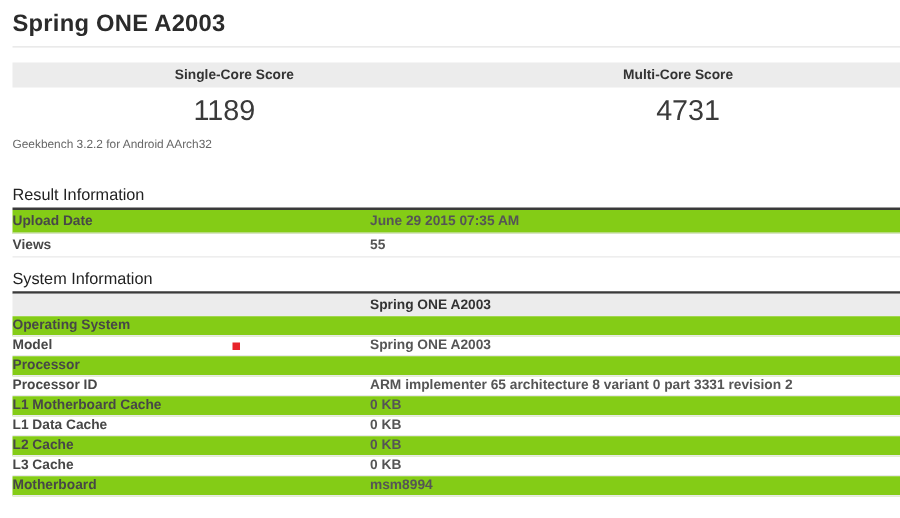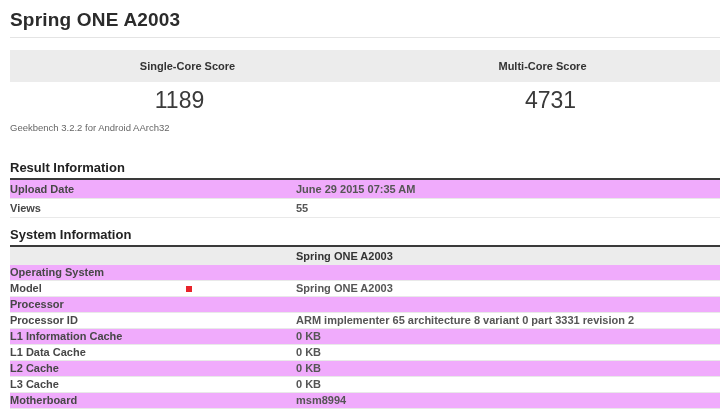"Single-Core Score" .score-header-bar { height: 32px -> 20px }
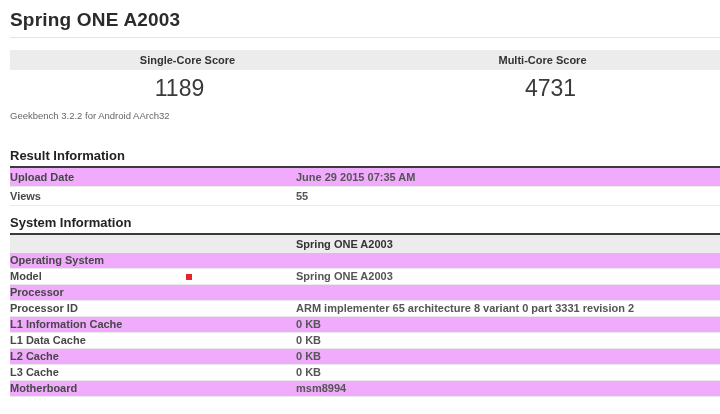"Result Information" .section-heading { font-weight: bold -> normal }
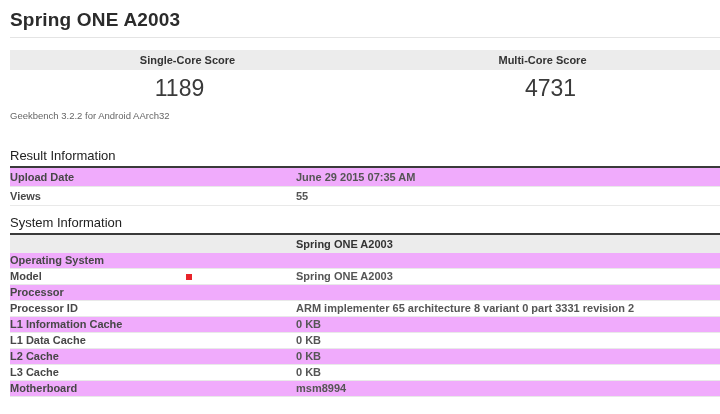"Upload Date" .info-row.stripe { background: #f0abfc -> #84cc16 }
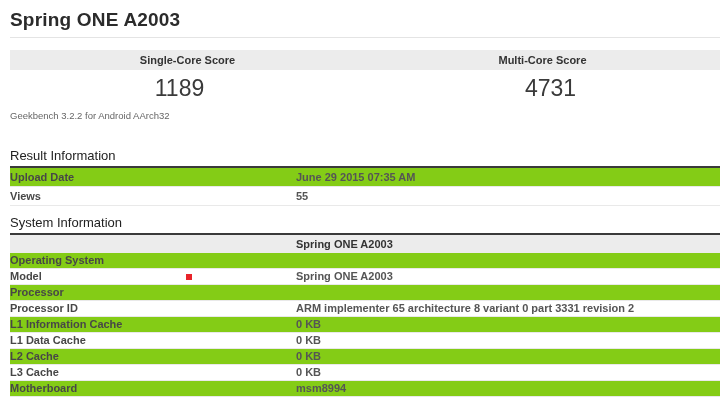"L1 Information Cache" div.row-label { text: Information -> Motherboard }
